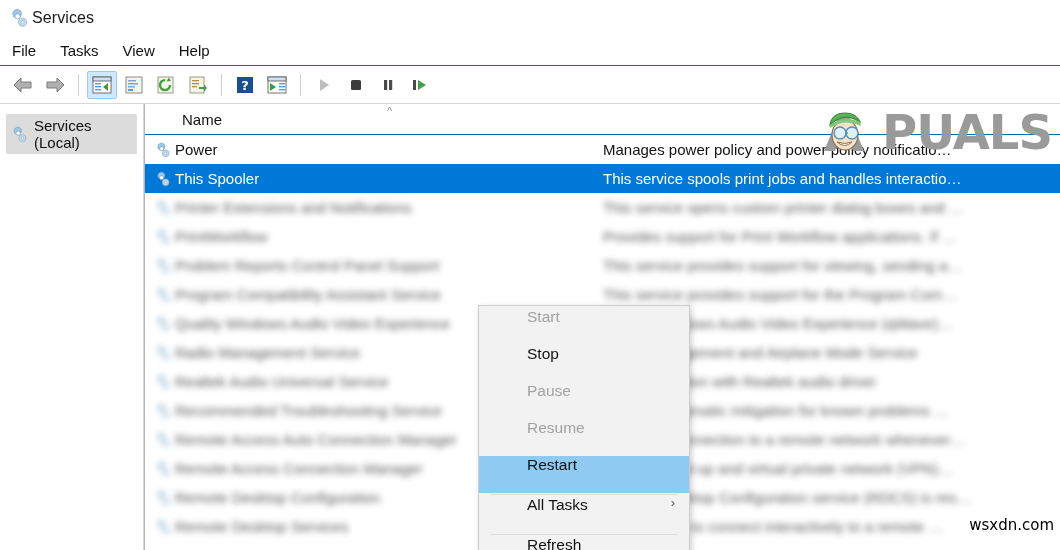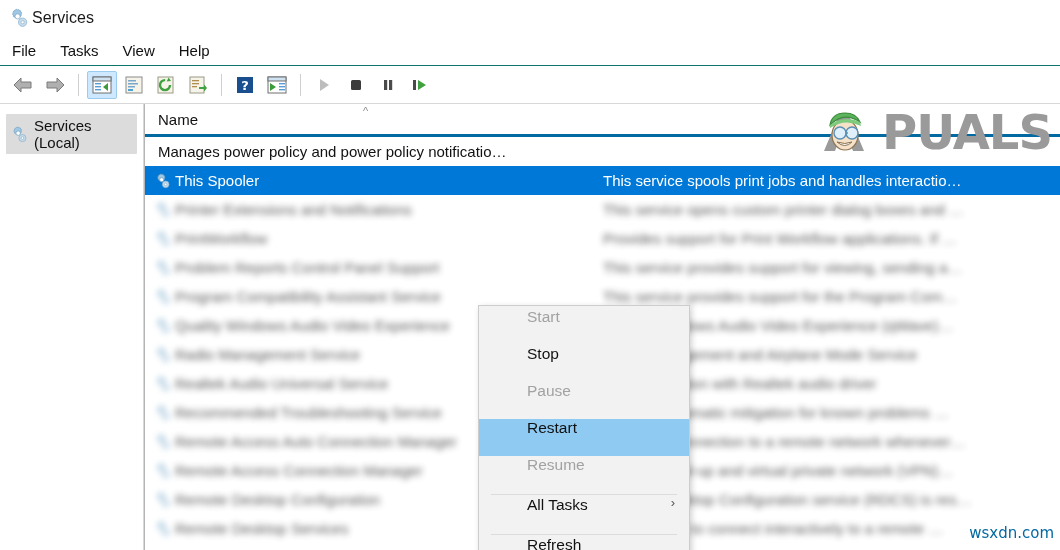"Name" .list-header { border-bottom: 3px solid #0369a1 -> 1px solid #0369a1; padding-left: none -> 24px }
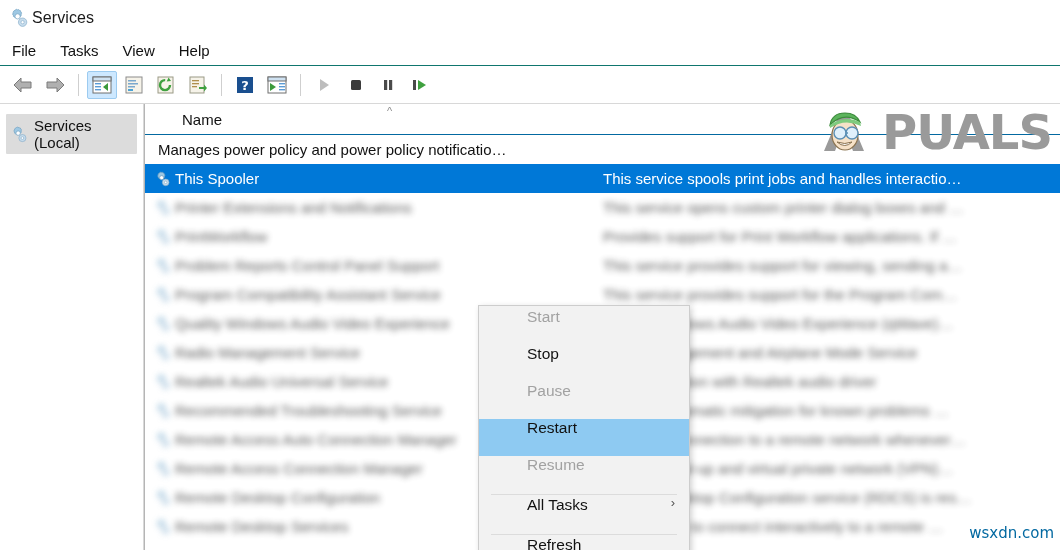"Power" div.cell-name { html: none -> <div> <span><svg> <g> <path></path> <circle></circle> </g> <g> <circle></circle> <circle></circle> </g> </svg></span> <span>Power</span> </div> }
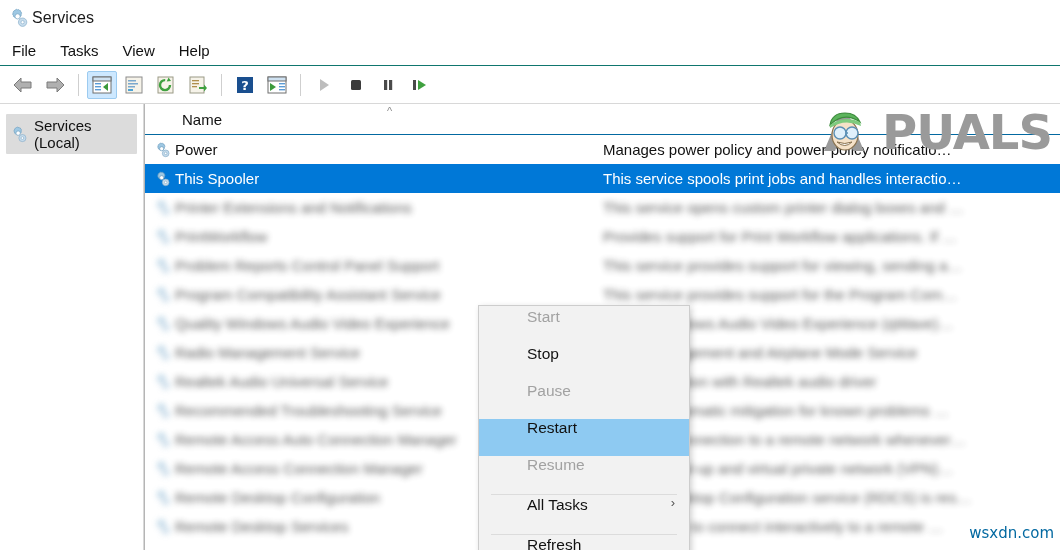"Restart" div.ctx-item { order: before "Resume" -> after "Resume" }
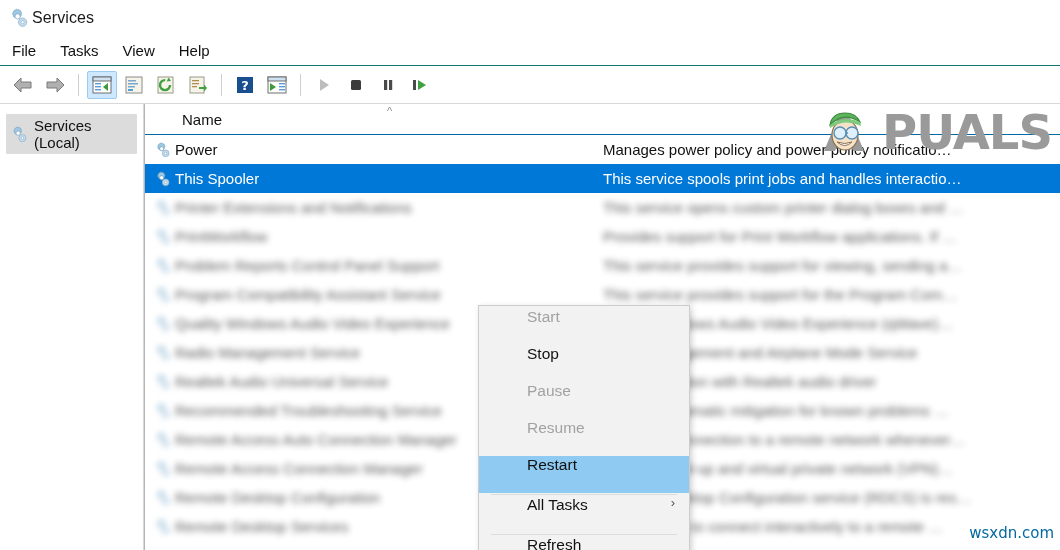"wsxdn.com" .wsxdn { bottom: 8px -> 16px; color: #0369a1 -> #000000 }
